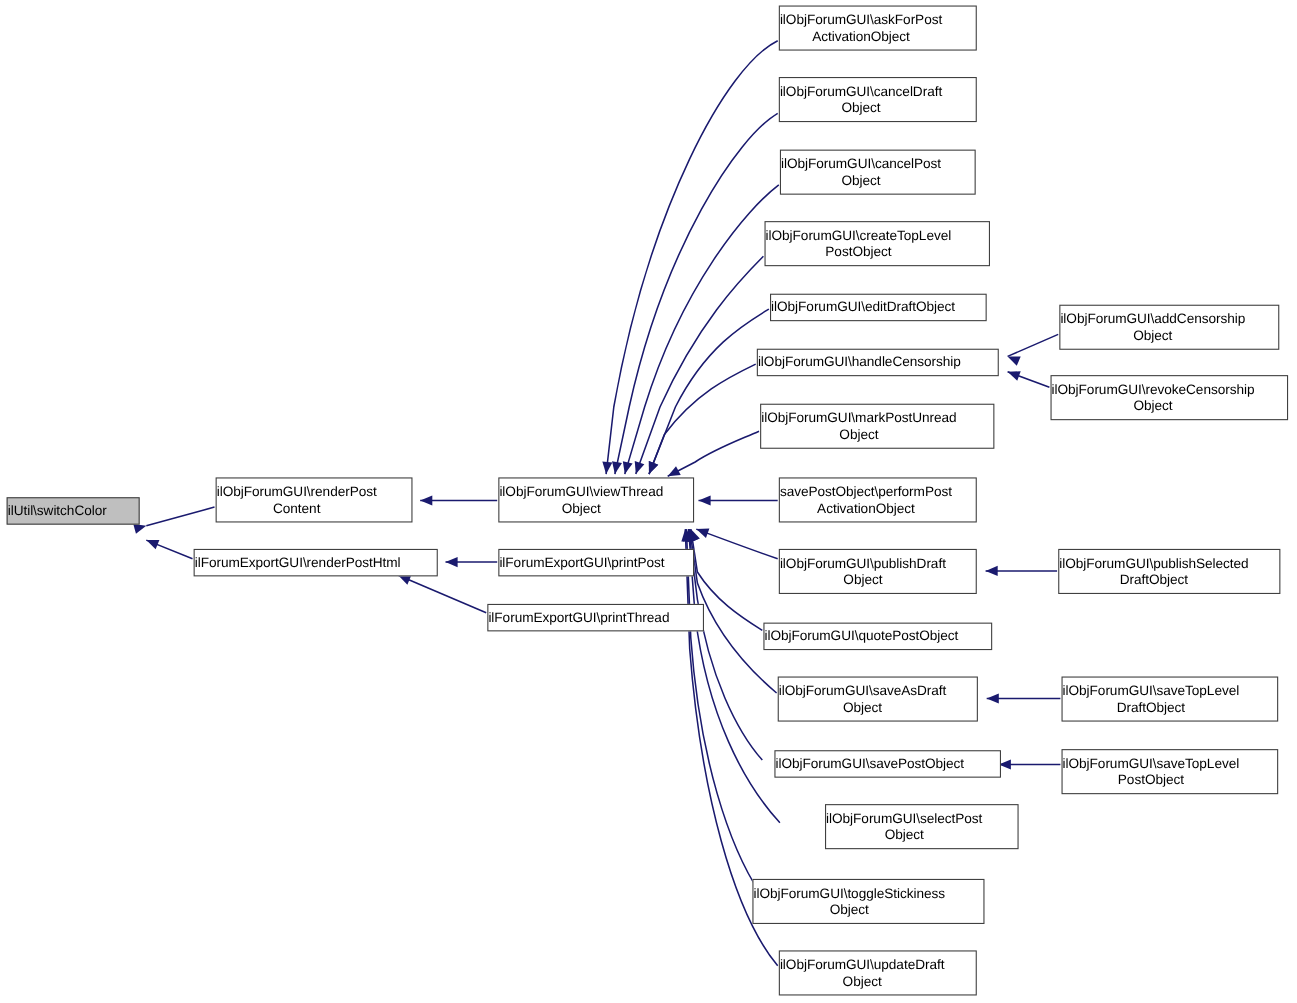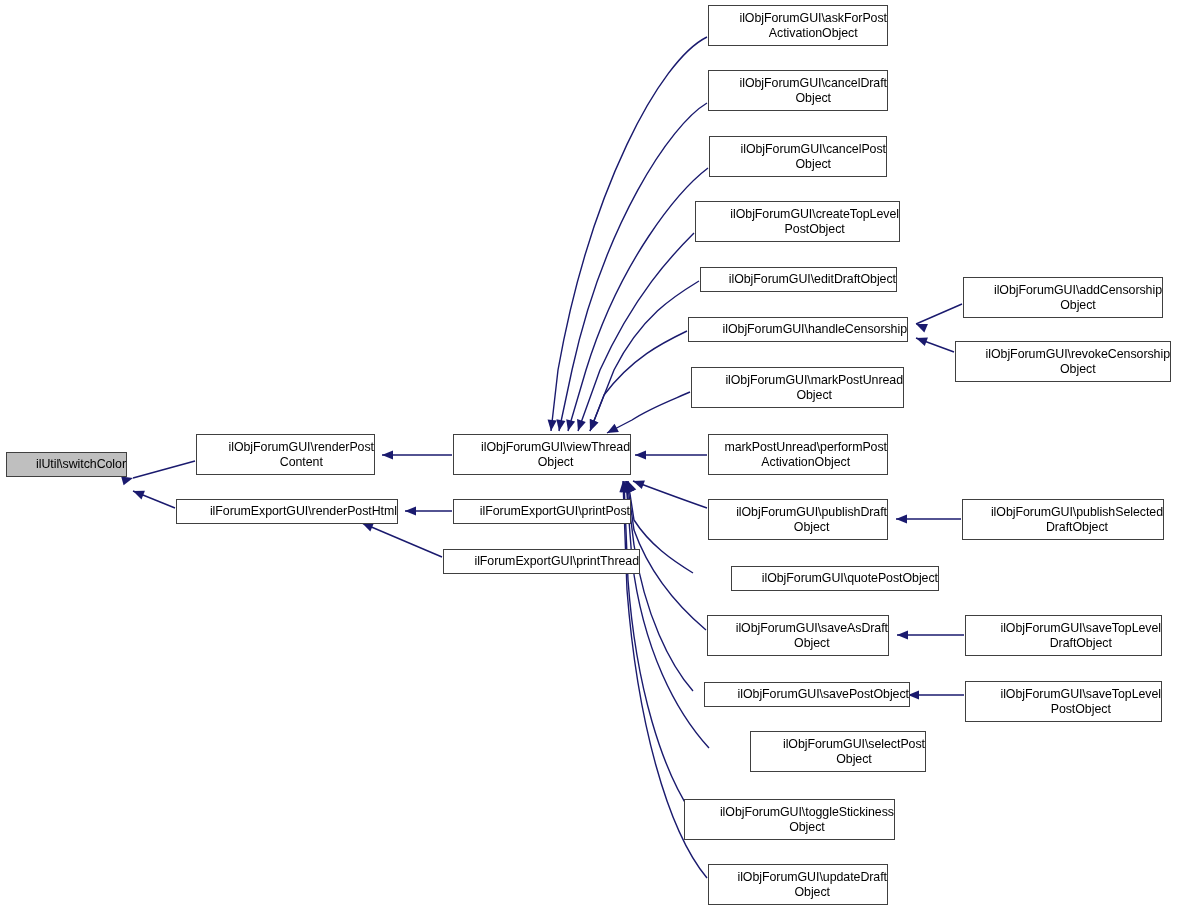"ilObjForumGUI\askForPost" .node-box { justify-content: flex-end -> flex-start }
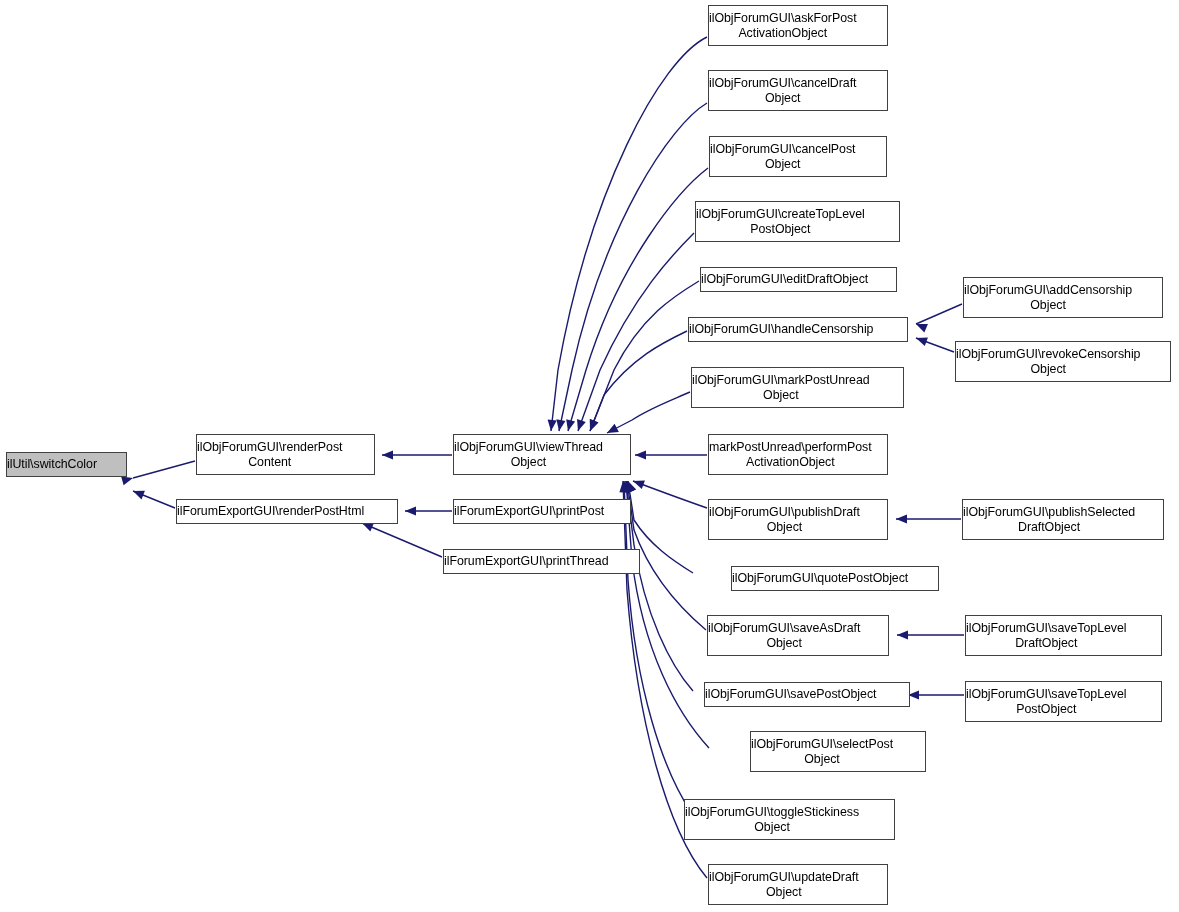"markPostUnread\performPost" span { text: markPostUnread -> savePostObject }
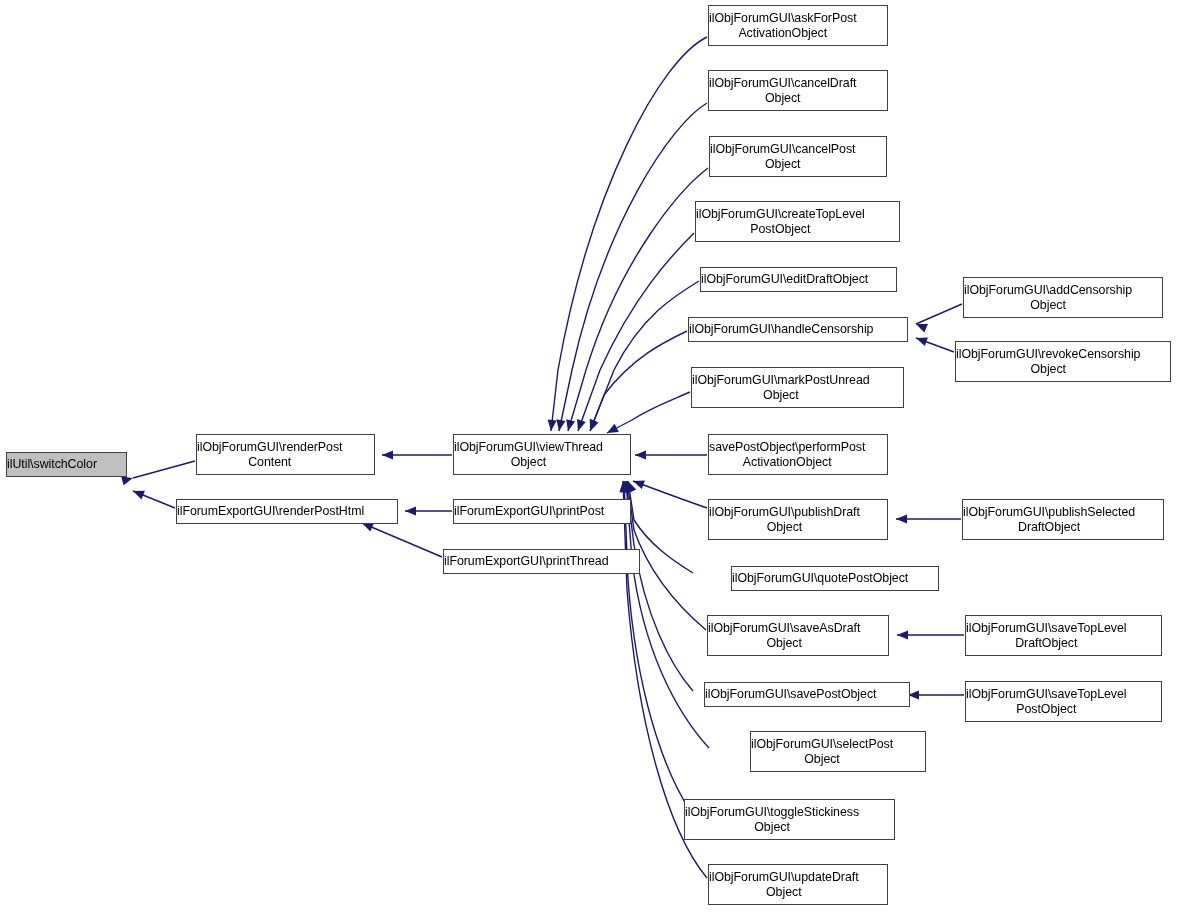"ilObjForumGUI\quotePostObject" div.node-box { margin-left: 37px -> none }
